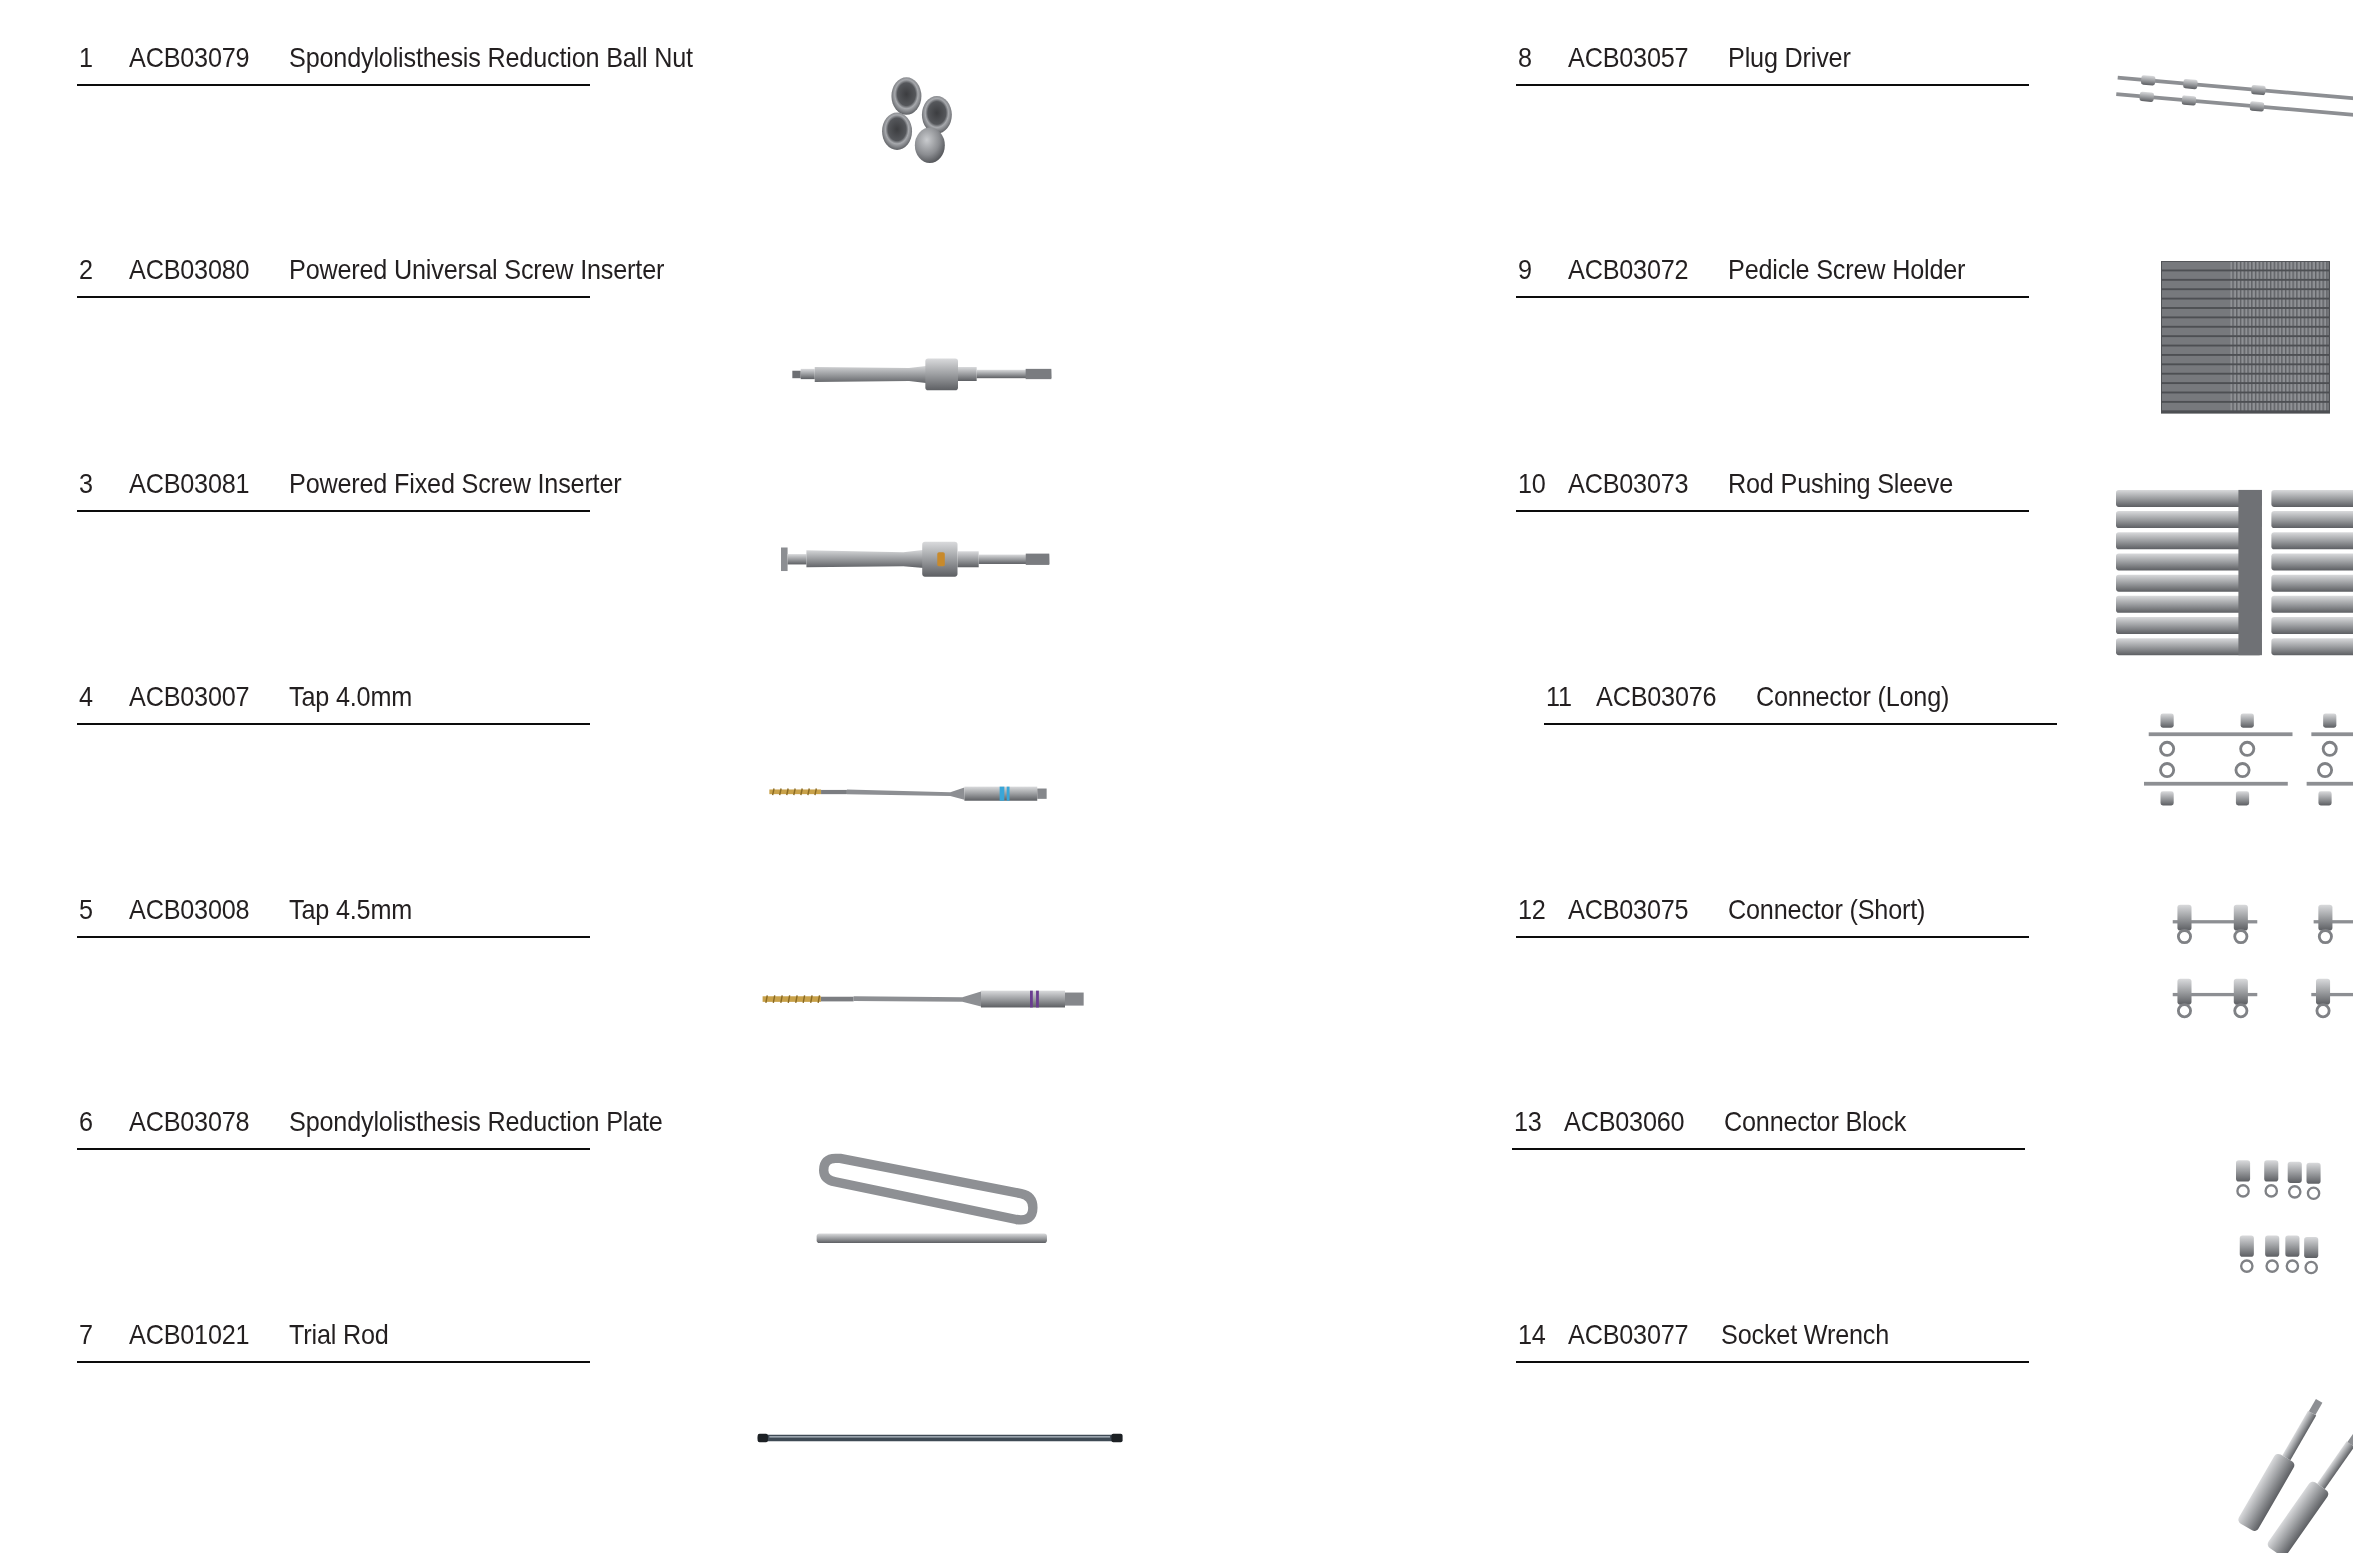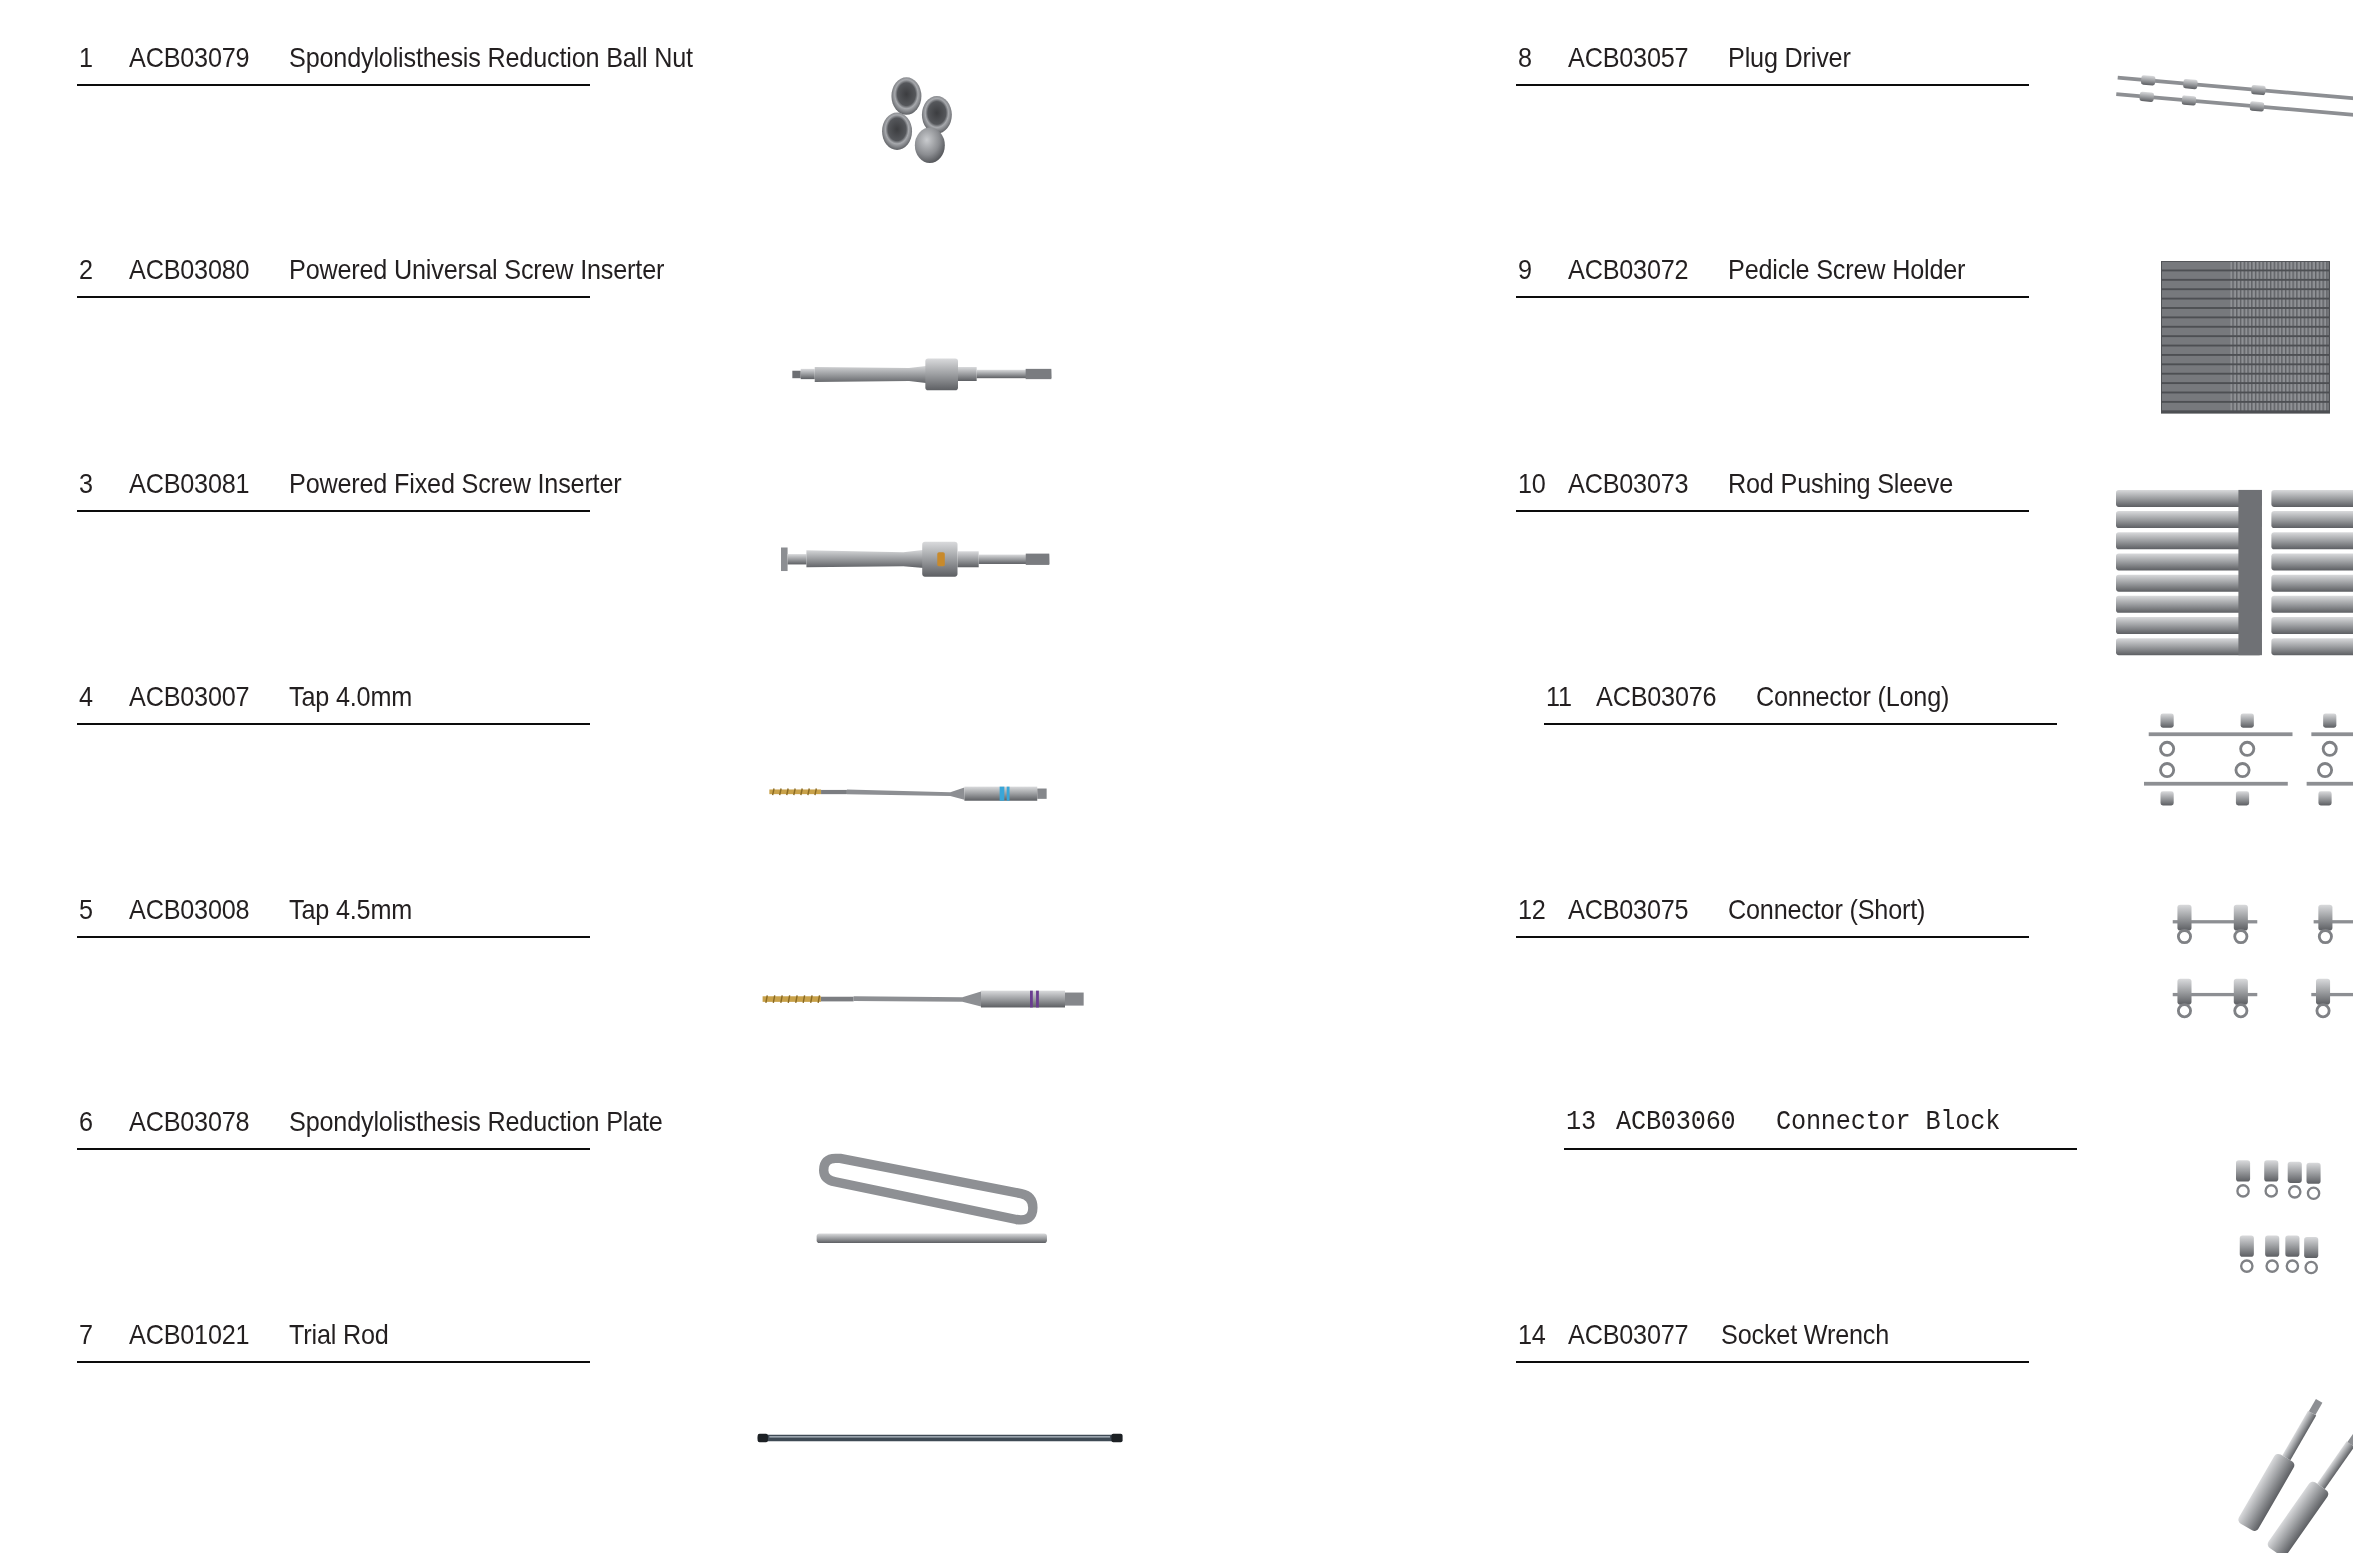"13" div.row { font-family: Liberation Mono, monospace -> none; left: 1564px -> 1512px }
